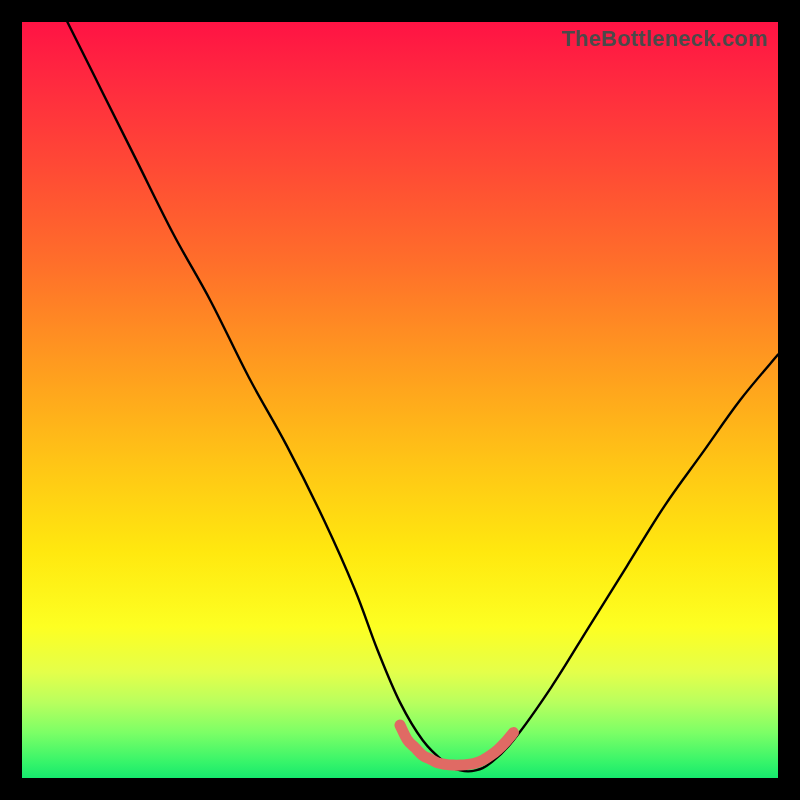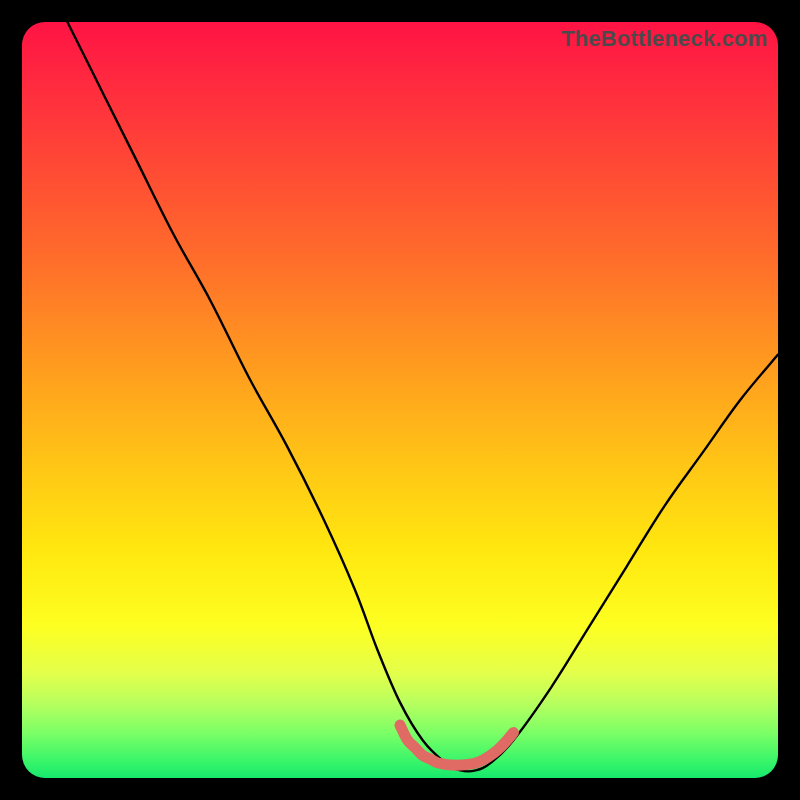"TheBottleneck.com" .plot-area { border-radius: 23px -> none }
